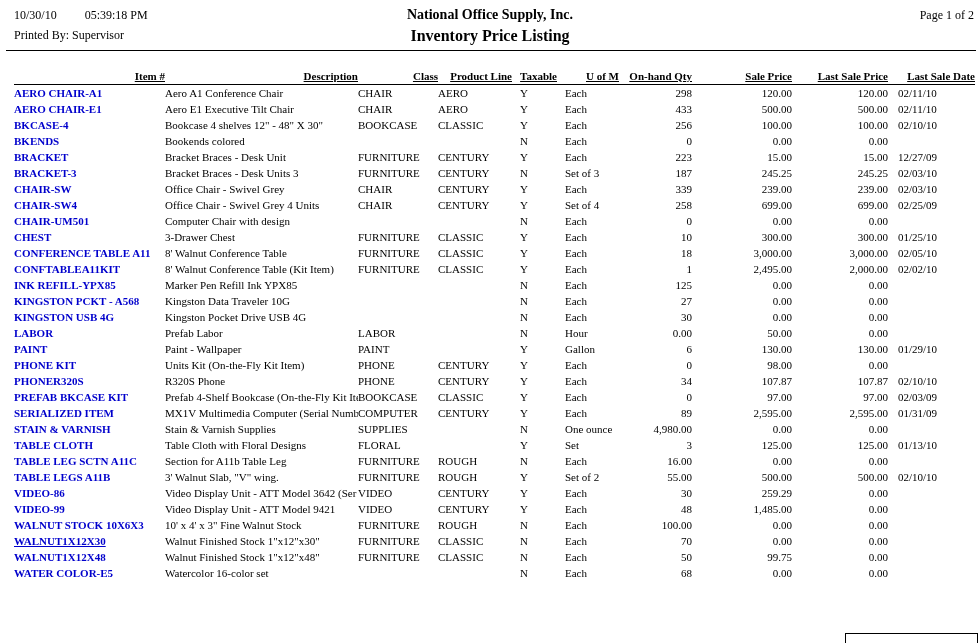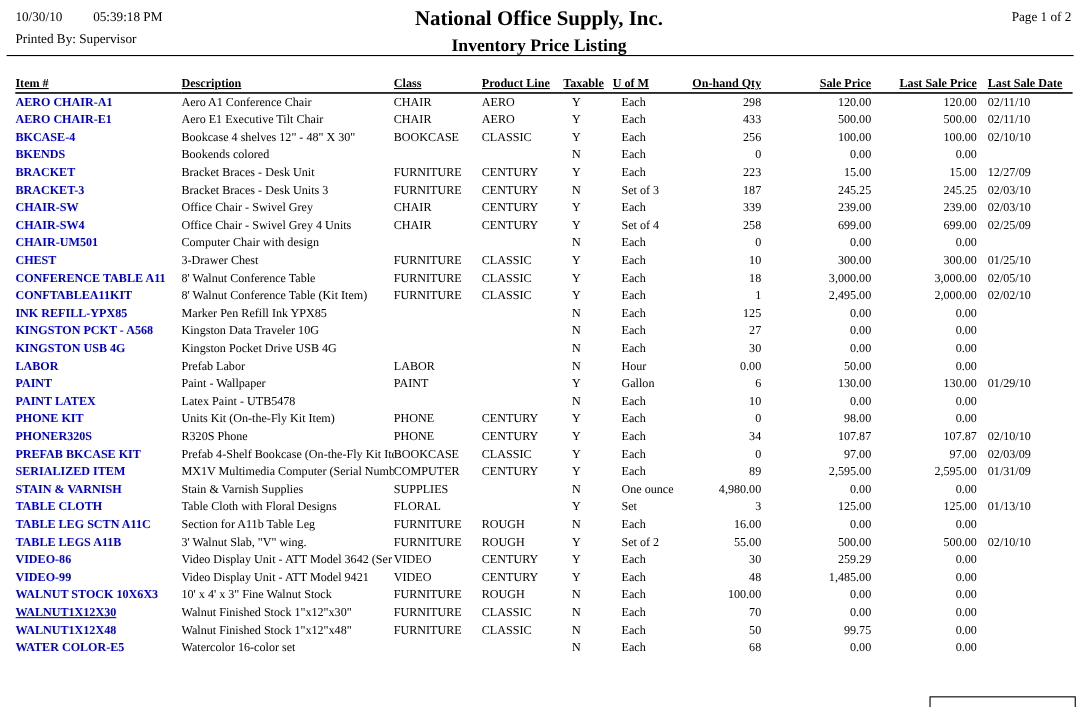"National Office Supply, Inc." .company { font-size: 19px -> 14px }
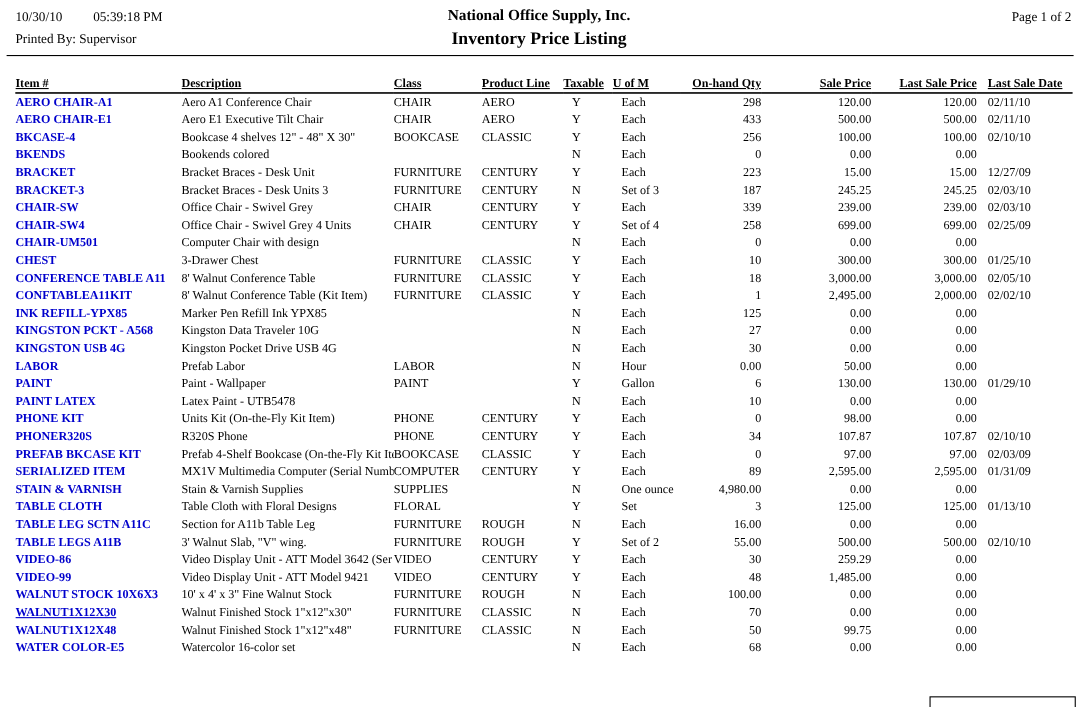"Item #" thead th { text-align: left -> right }
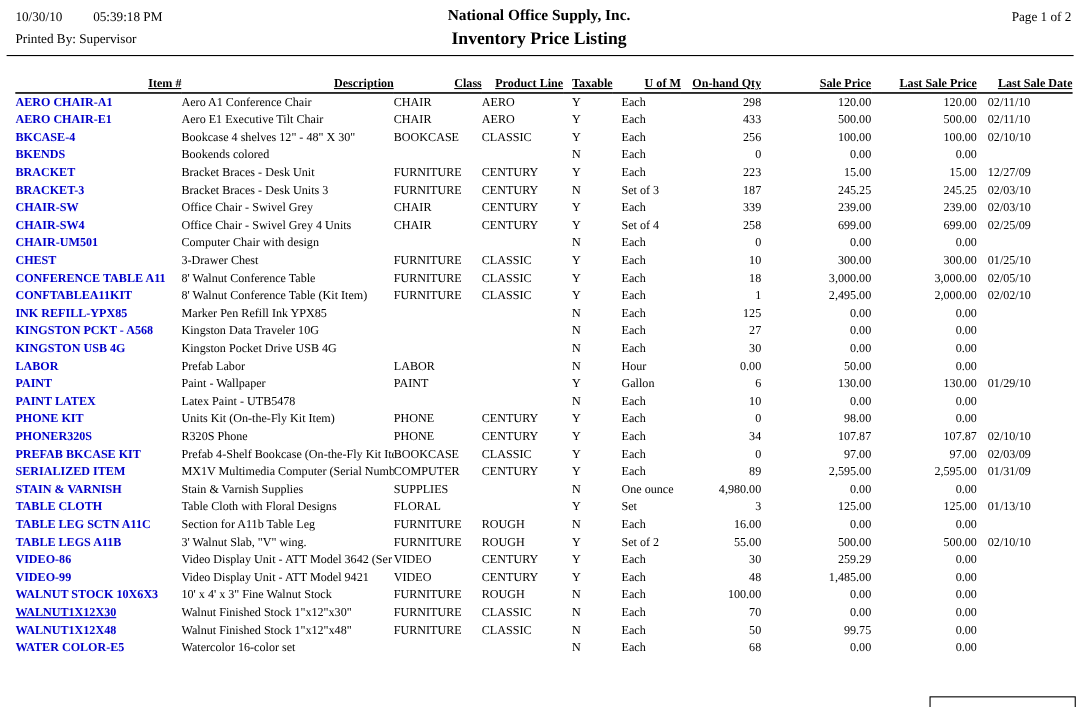"PAINT LATEX" tr { html: <tr> <td>PAINT LATEX</td> <td>Latex Paint - UTB5478</td> <td></td> <td></td> <td>N</td> <td>Each</td> <td>10</td> <td>0.00</td> <td>0.00</td> <td></td> </tr> -> none }
